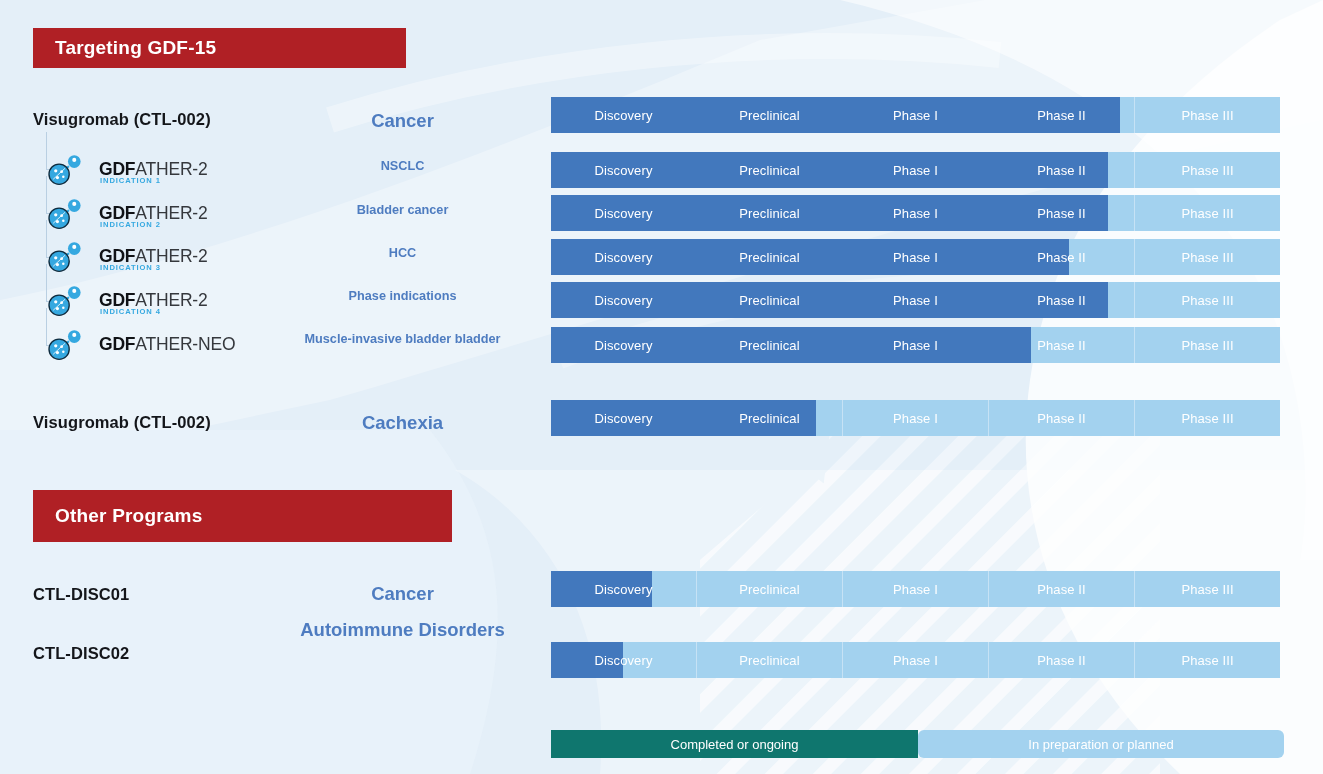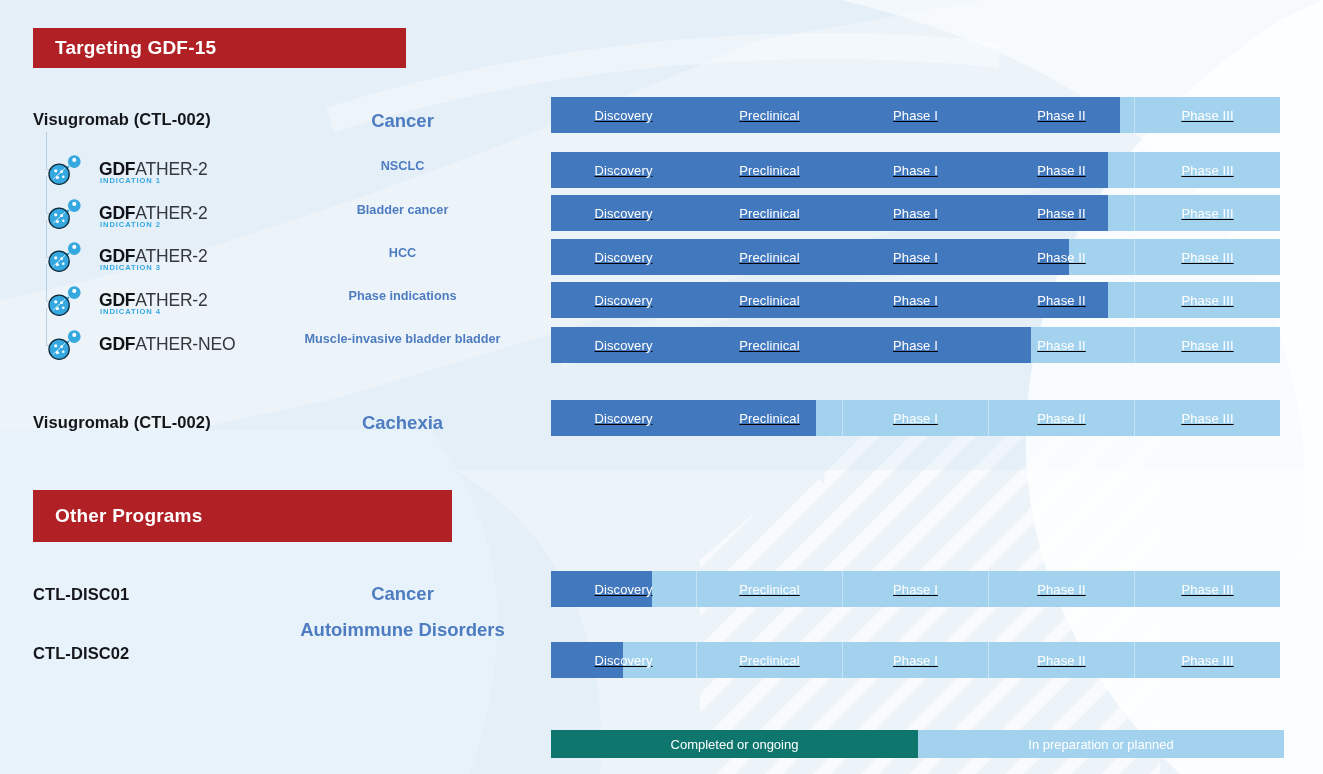"Discovery" .bar { text-decoration: underline -> none }
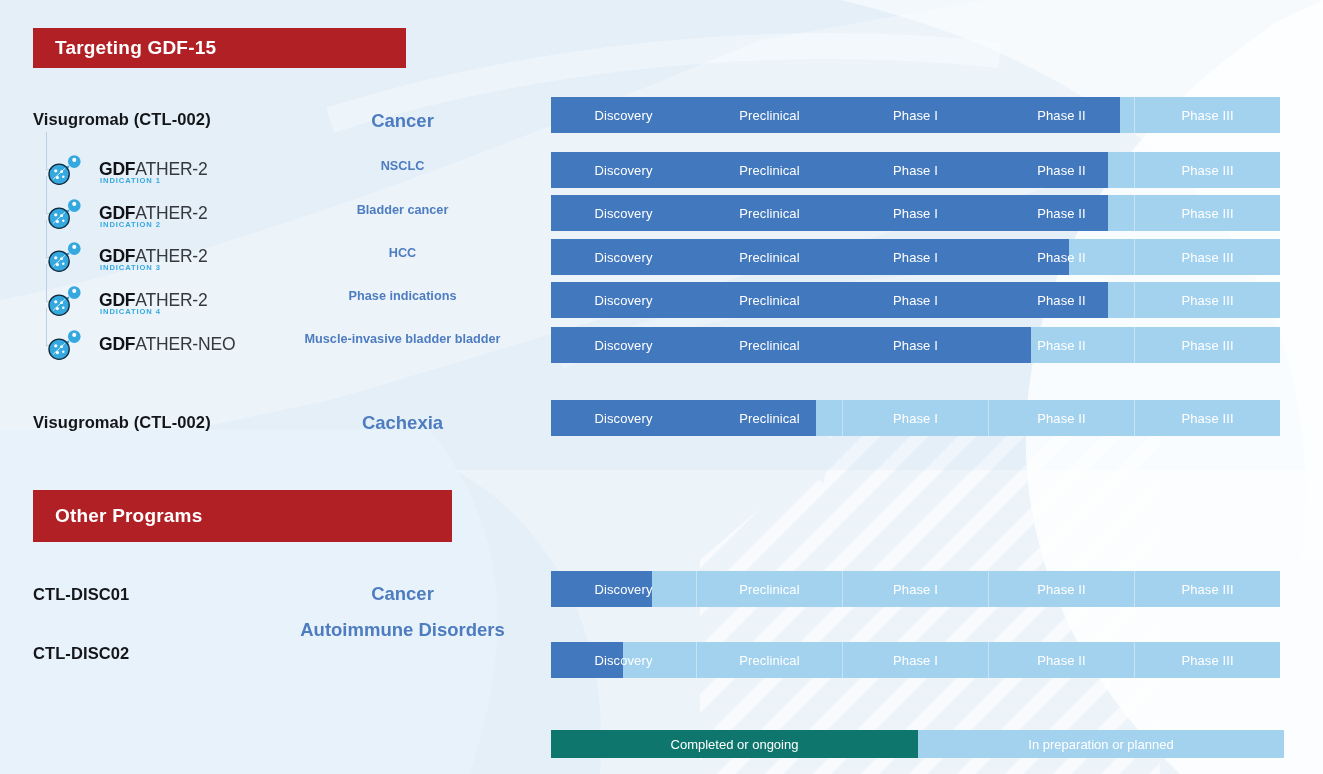"In preparation or planned" #legend-planned { border-radius: none -> 6px }
